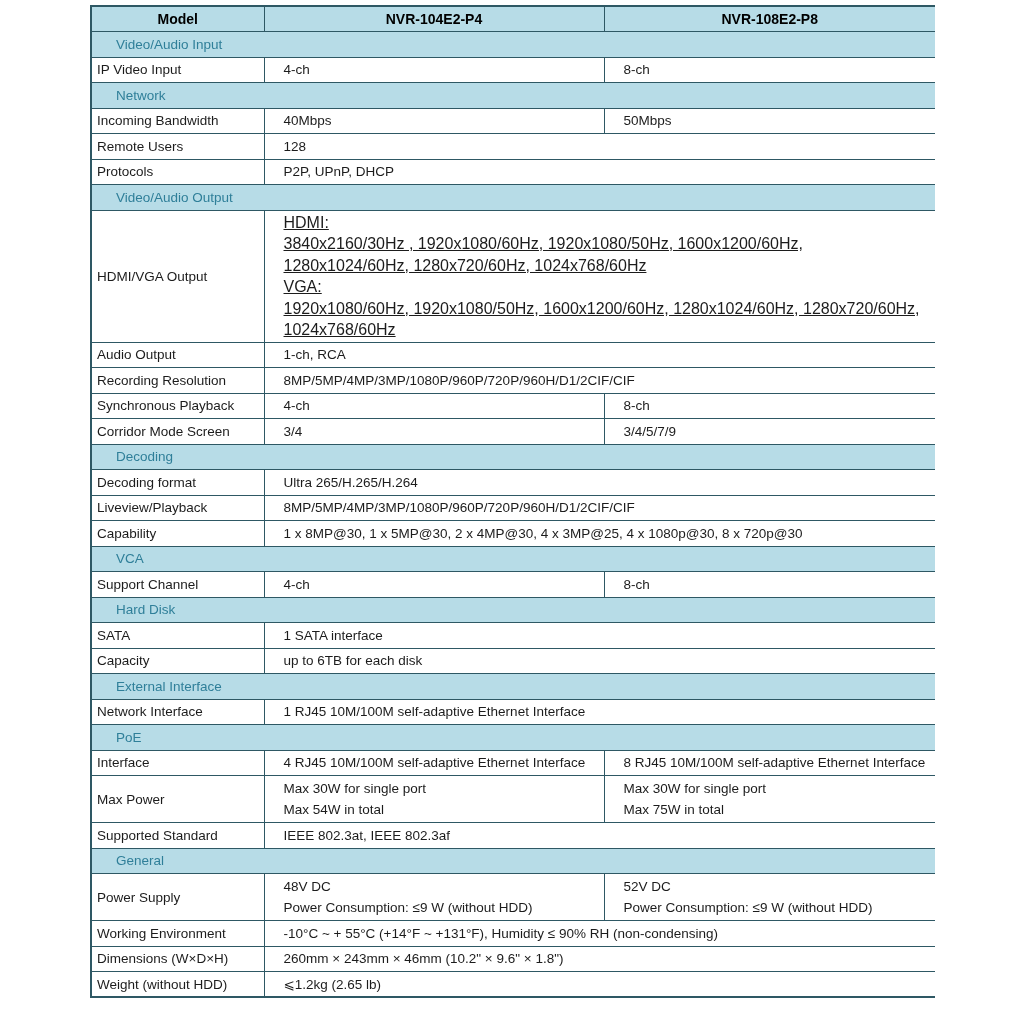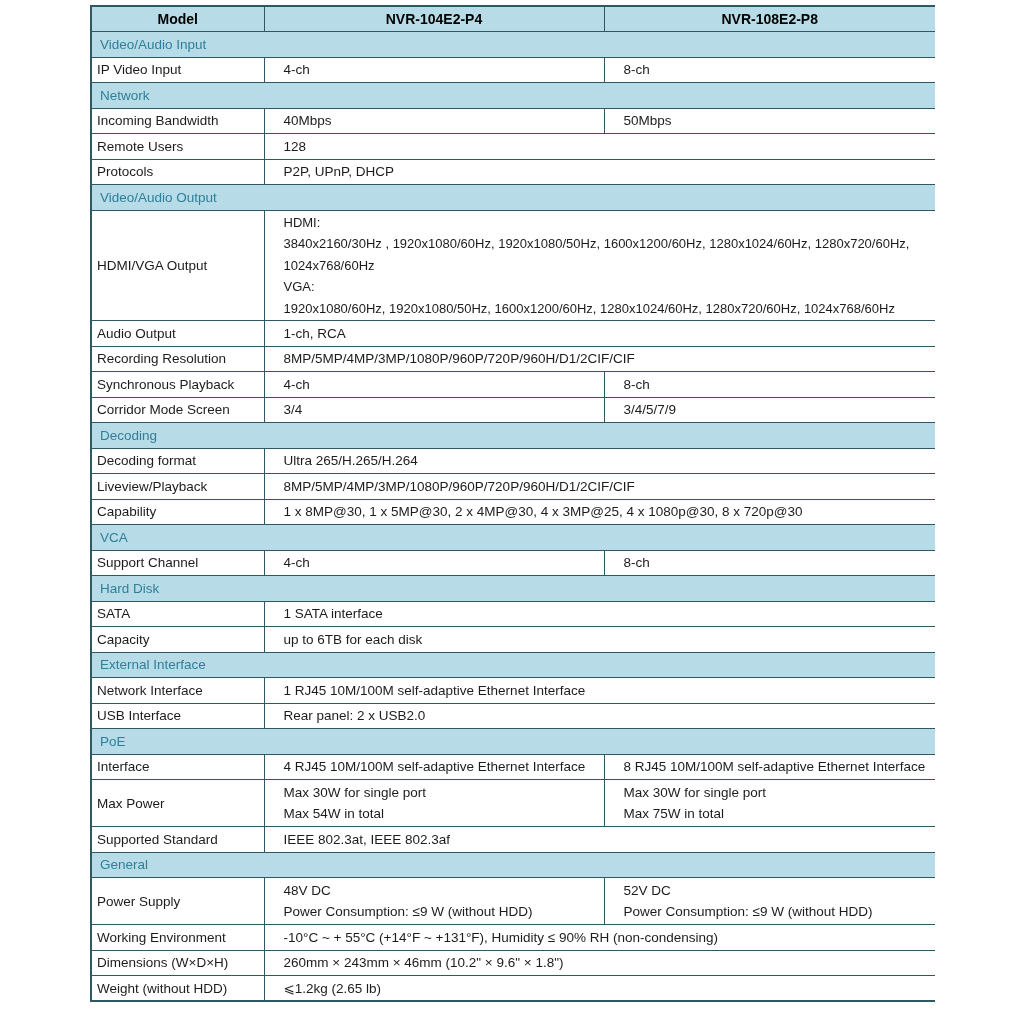"Video/Audio Input" td.sec { padding-left: 8px -> 24px }
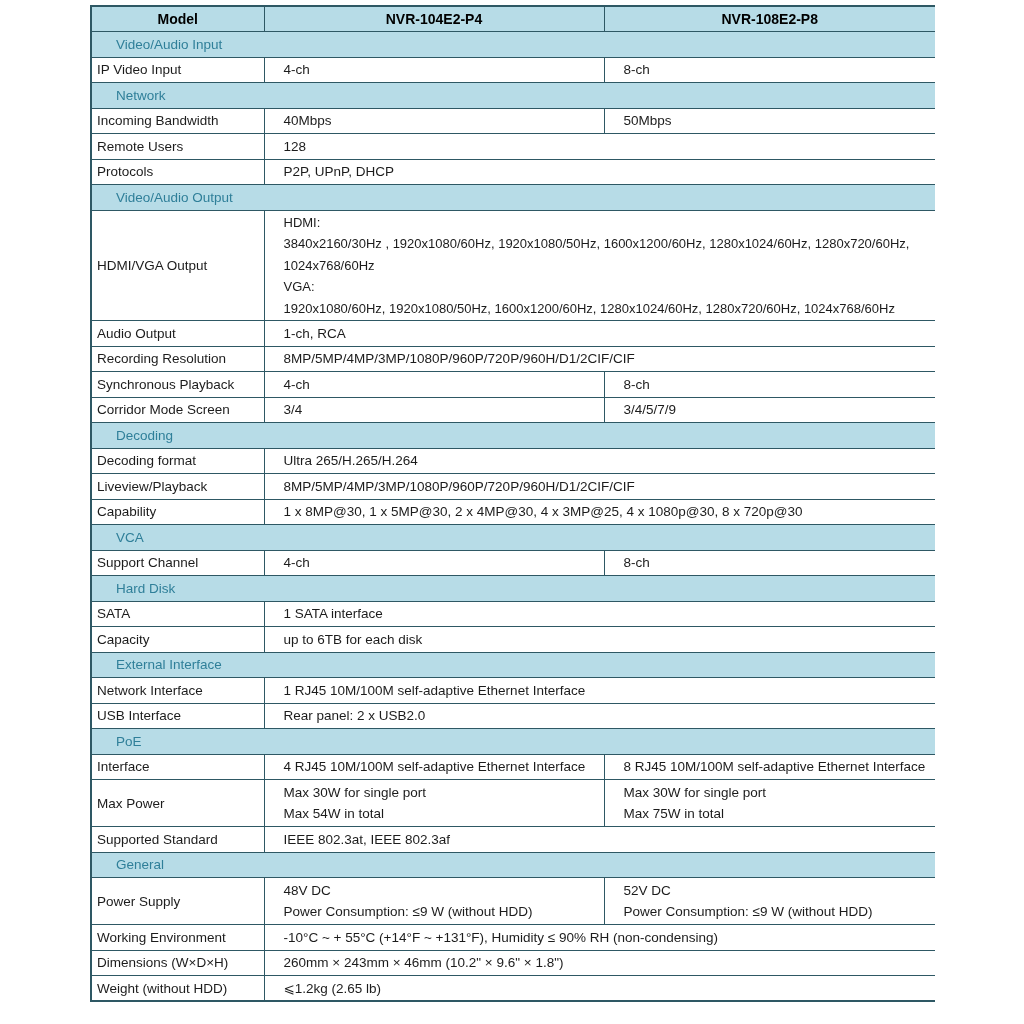"HDMI:" .lines span { font-size: 13px -> 16px; text-decoration: none -> underline }
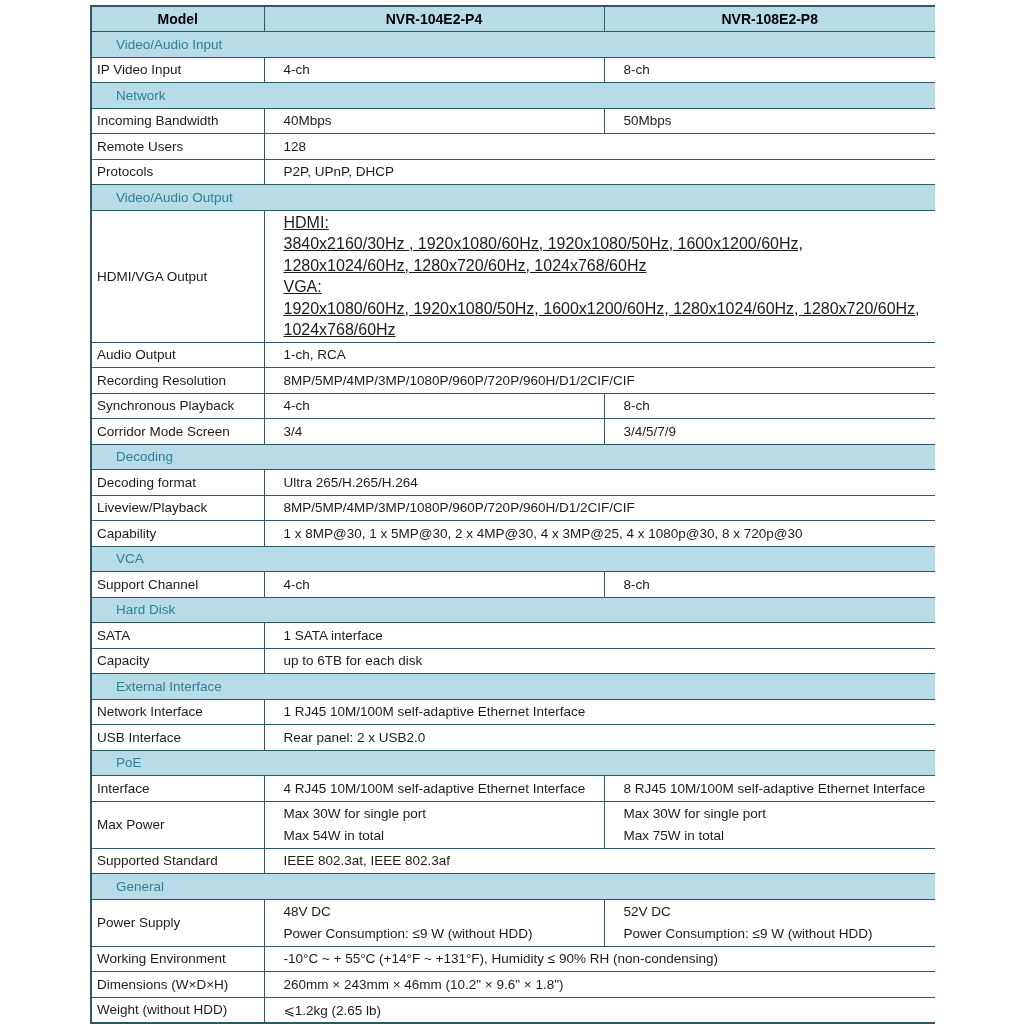"USB Interface" tr.rh { html: <tr> <td>USB Interface</td> <td>Rear panel: 2 x USB2.0</td> </tr> -> none }
